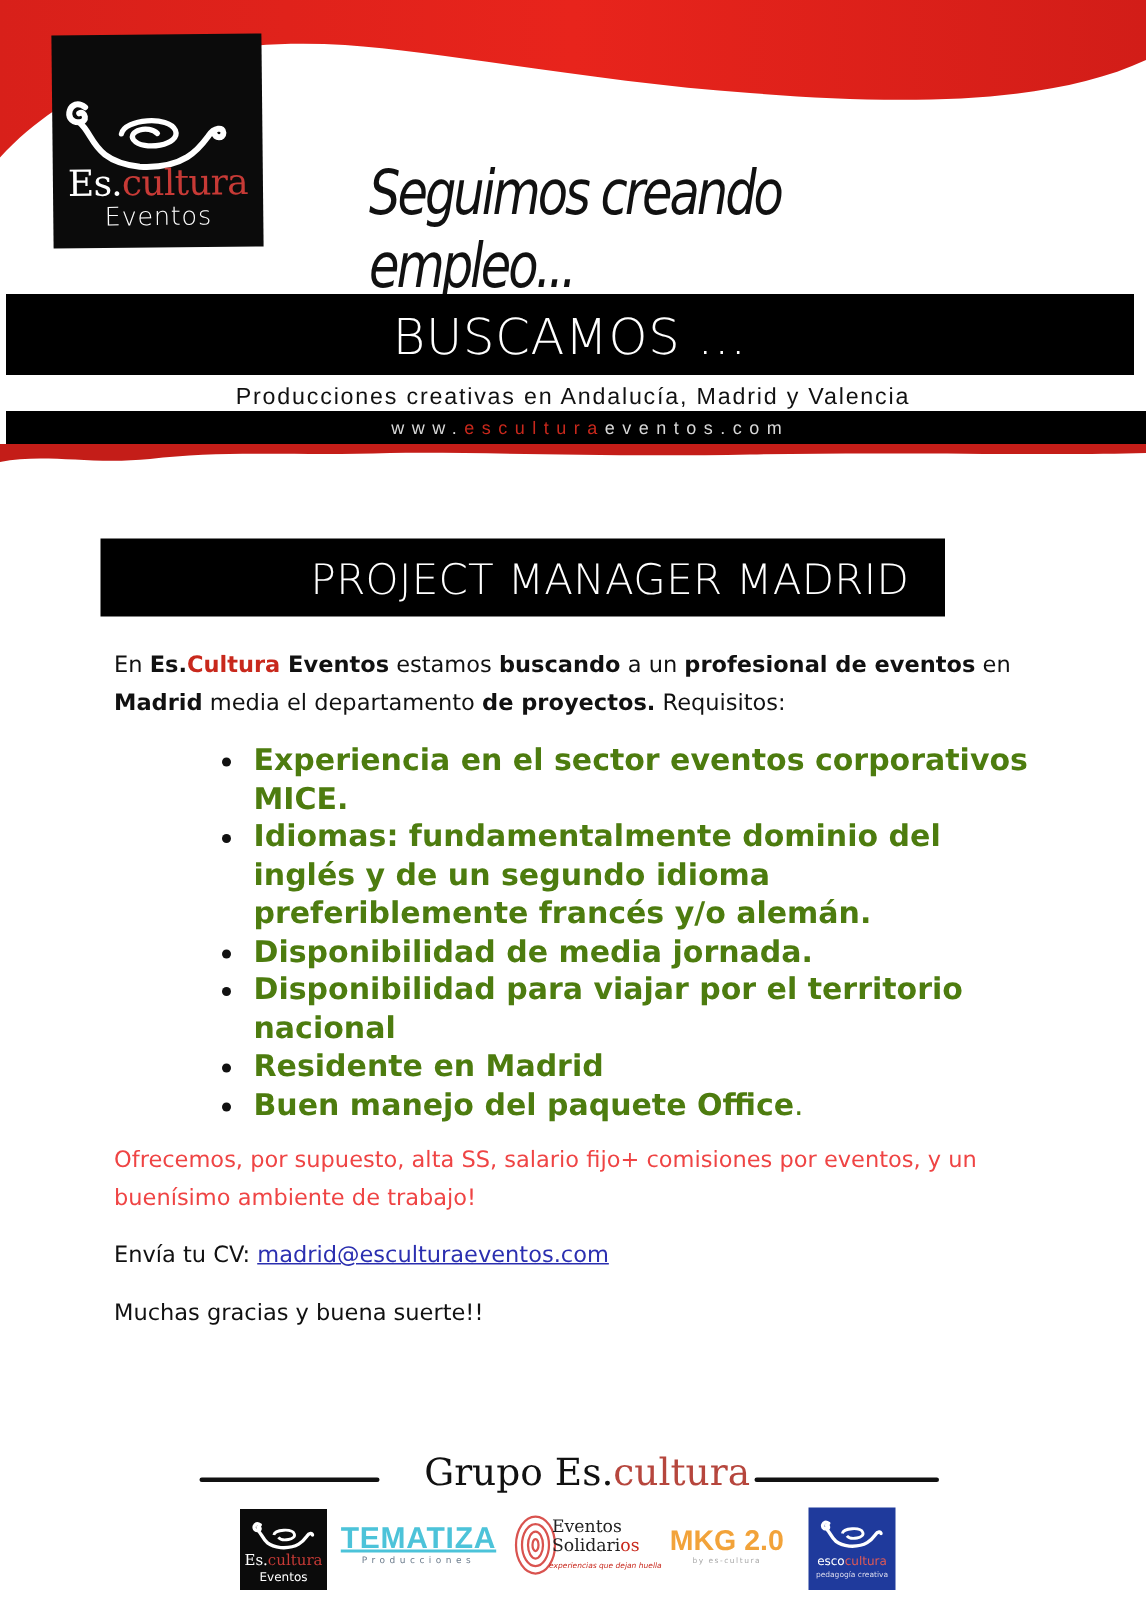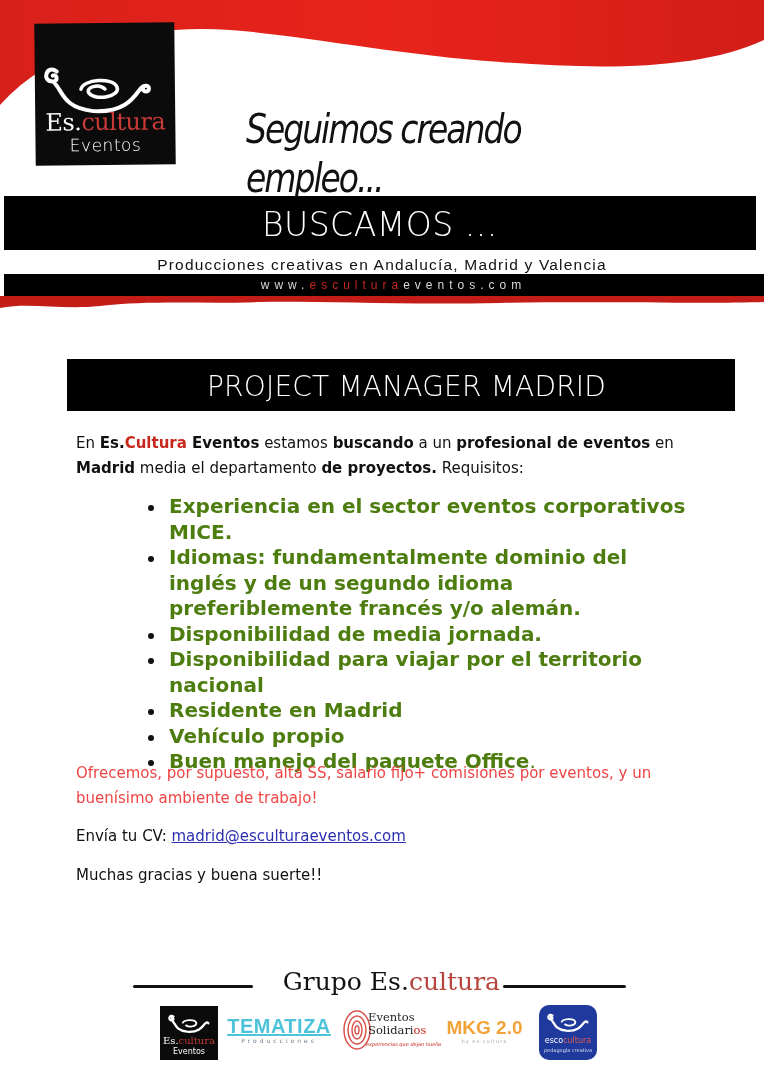"PROJECT MANAGER MADRID" .job-title { width: 668px -> 563px }
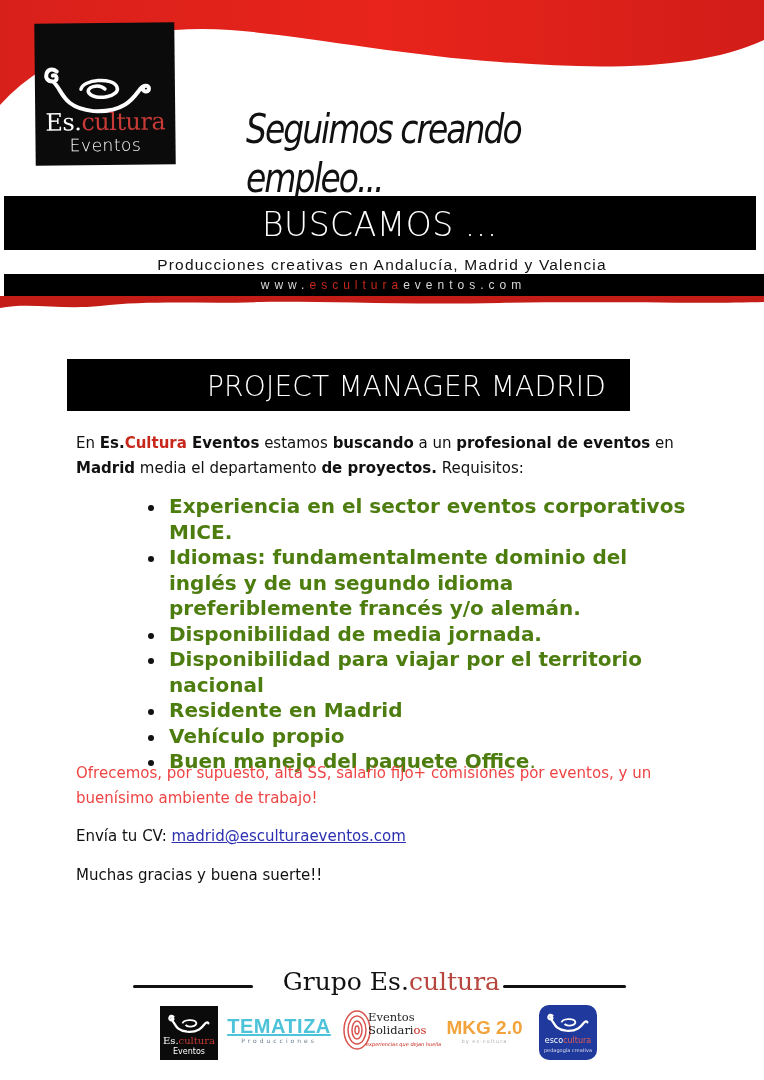"Vehículo propio" li { html: <li>Vehículo propio</li> -> none }
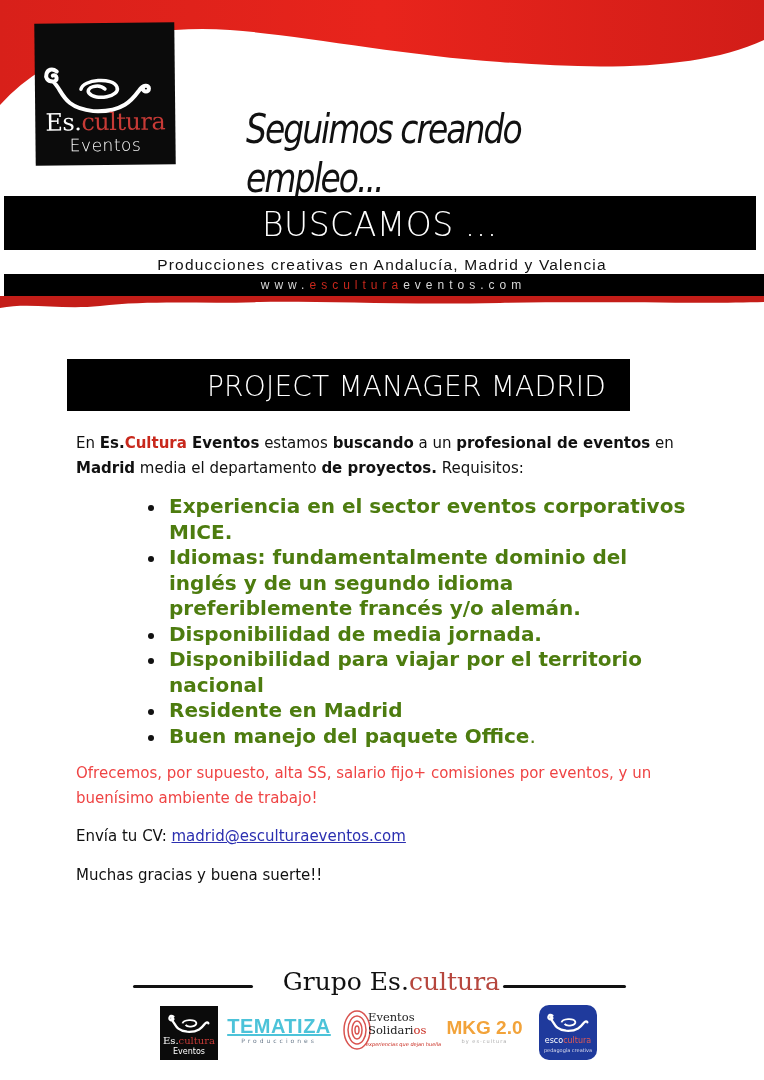"escocultura" .f-peda { border-radius: 10px -> none }
